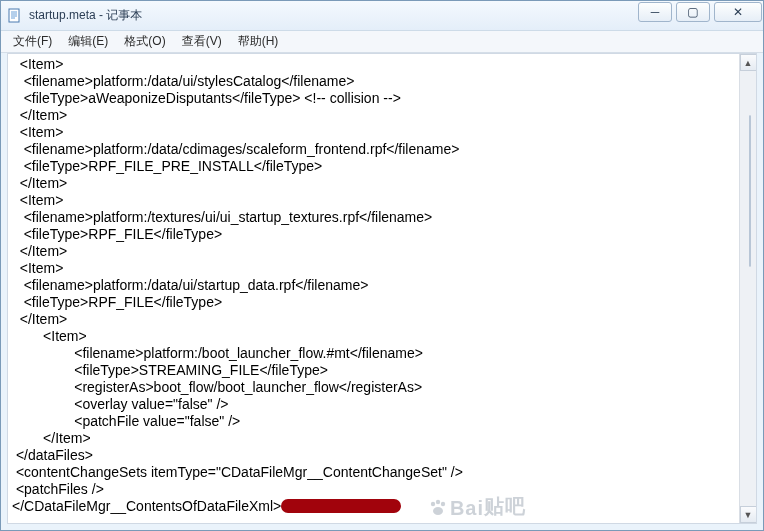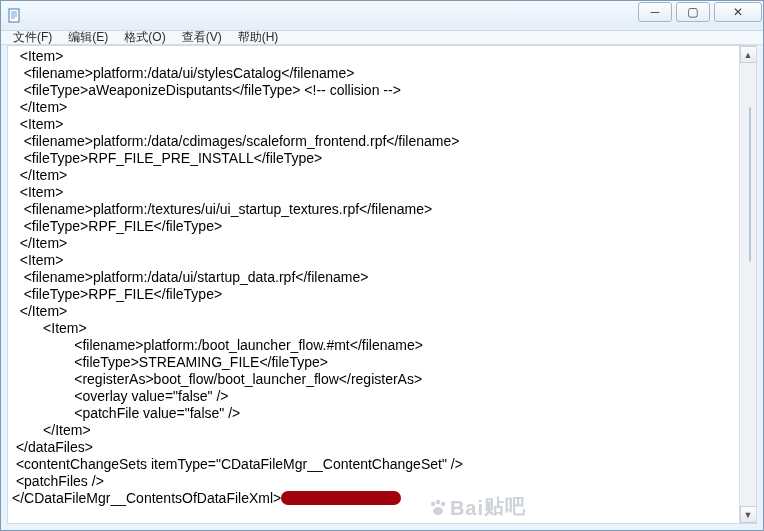"startup.meta - 记事本" span.title-text { html: none -> <span>startup.meta - 记事本</span> }
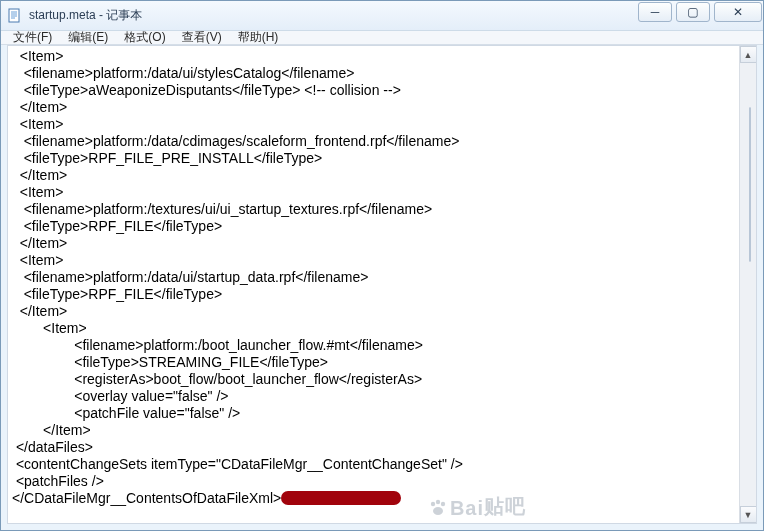"文件(F)" .menubar { height: 14px -> 22px }
